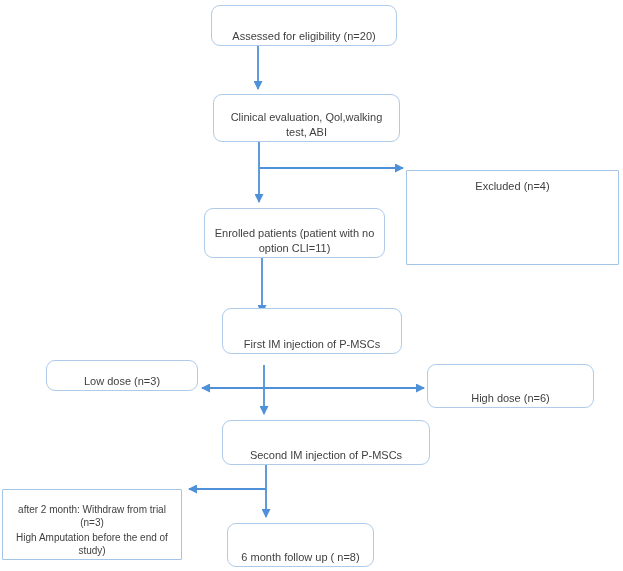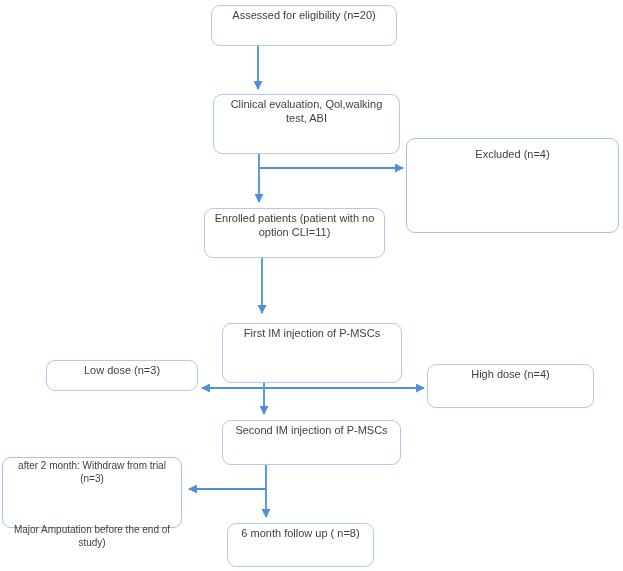"Assessed for eligibility (n=20)" .box { justify-content: flex-start -> flex-end }
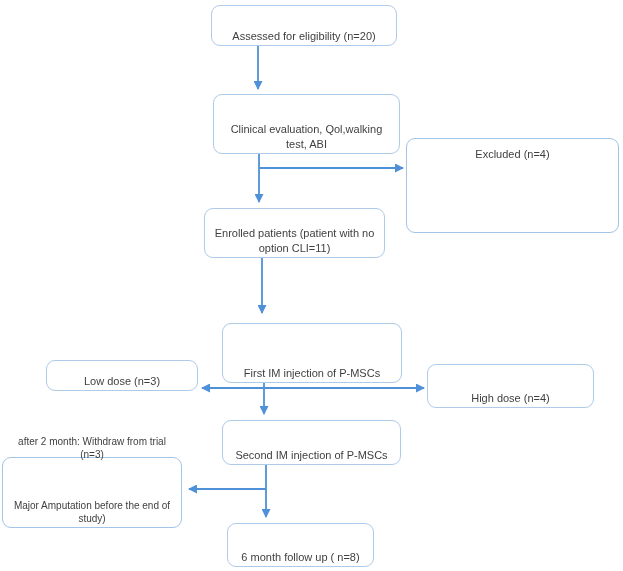"Clinical evaluation, Qol,walking test," div.box { height: 60px -> 48px }
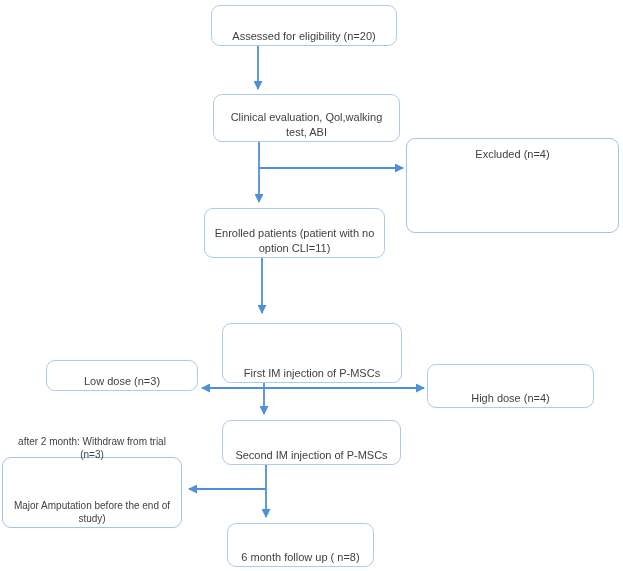"Excluded (n=4)" .square { border-radius: 9px -> 1px; margin-top: none -> 32px }
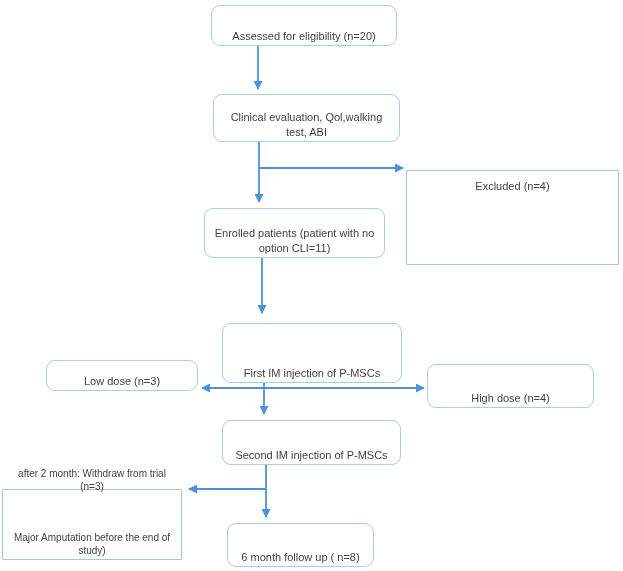"First IM injection of P-MSCs" div.box { height: 60px -> 46px; top: 323px -> 308px }
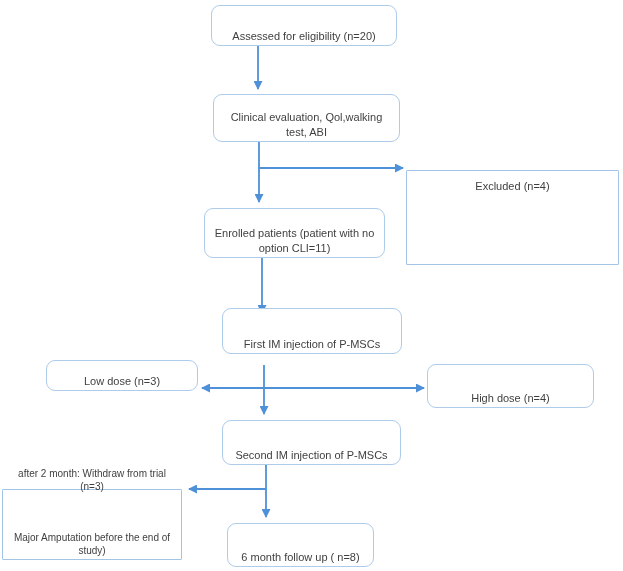"High dose (n=4)" span { text: 4 -> 6 }
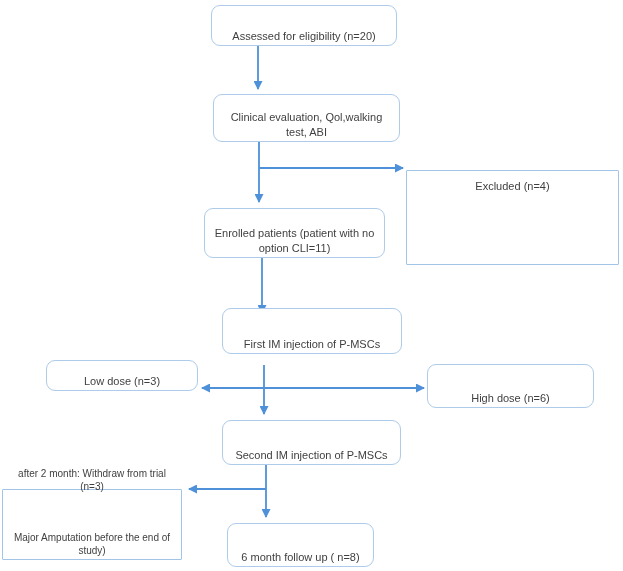"Second IM injection of P-MSCs" div.box { width: 179px -> 208px }
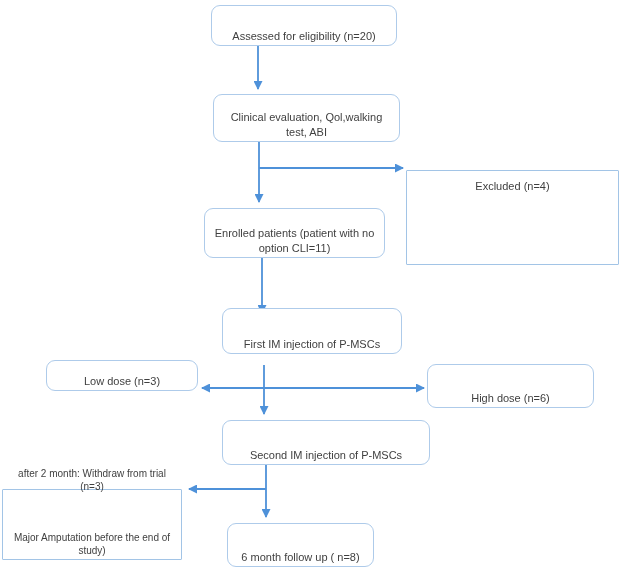"after 2 month: Withdraw from" .withdraw-box { gap: 36px -> none }
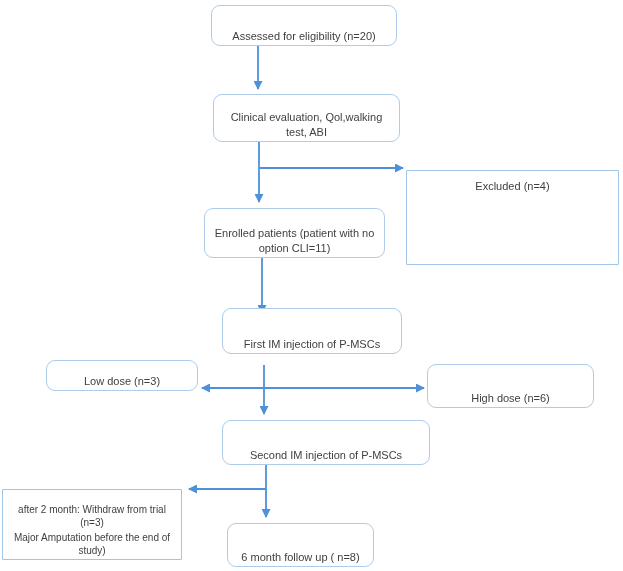"Major Amputation before the end" span.withdraw-p2 { text: Major -> High }
